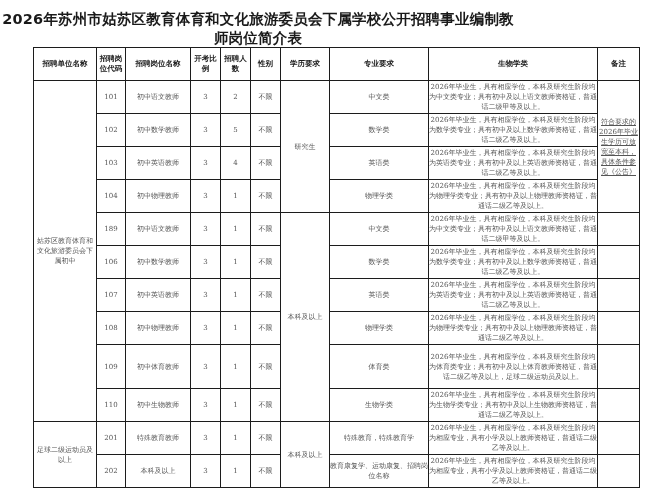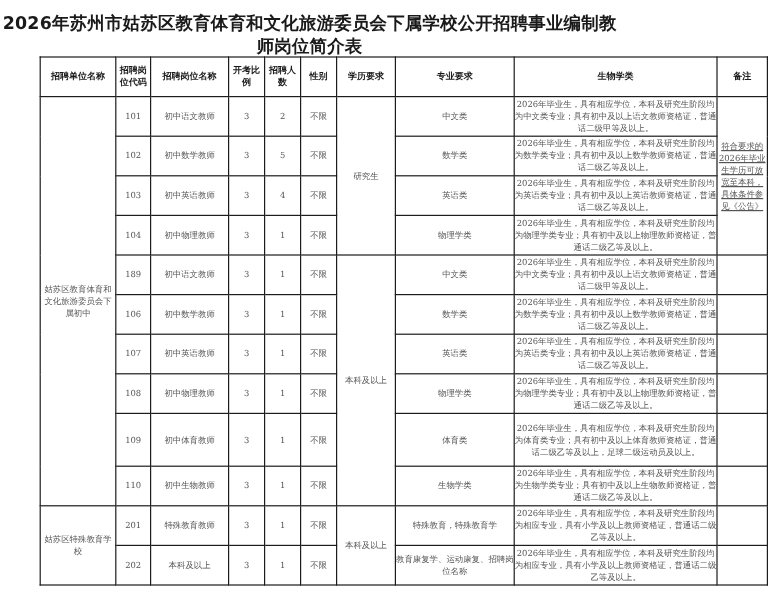"姑苏区特殊教育学校" td.unit { text: 姑苏区特殊教育学校 -> 足球二级运动员及以上 }
